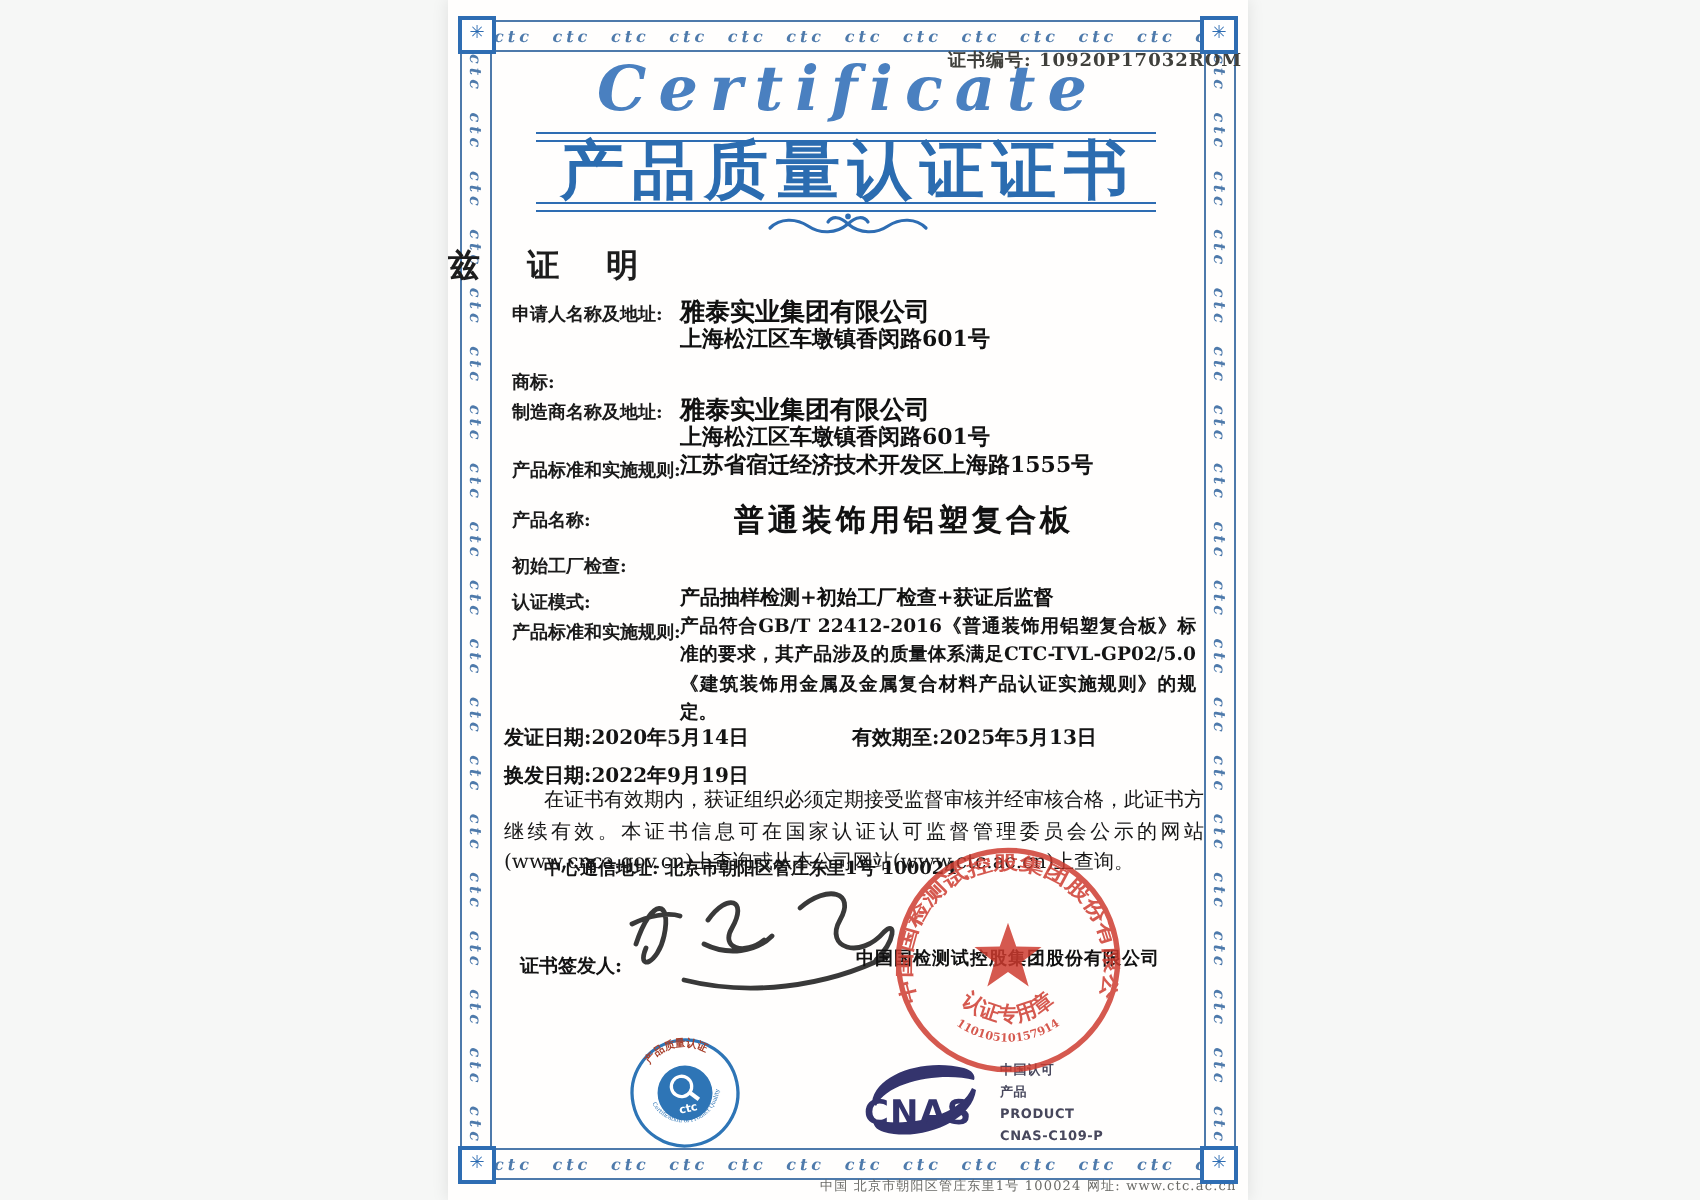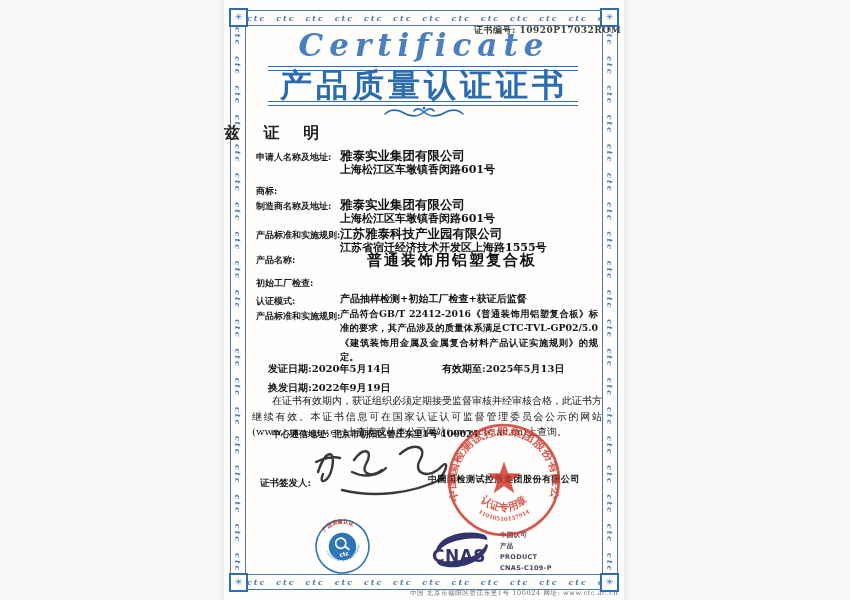"江苏雅泰科技产业园有限公司" div.v1 { html: <div>江苏雅泰科技产业园有限公司</div> -> none }
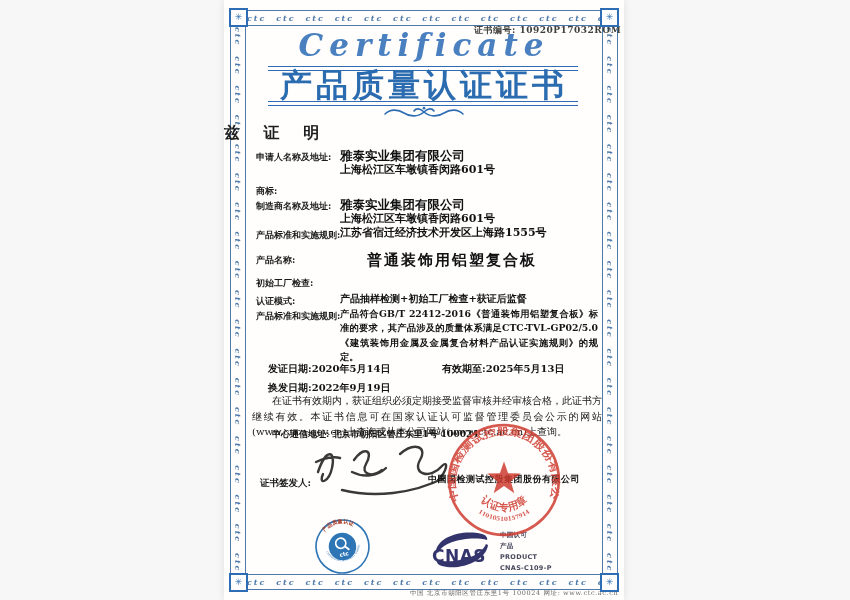"发证日期:2020年5月14日" .dates { left: 44px -> 28px }
